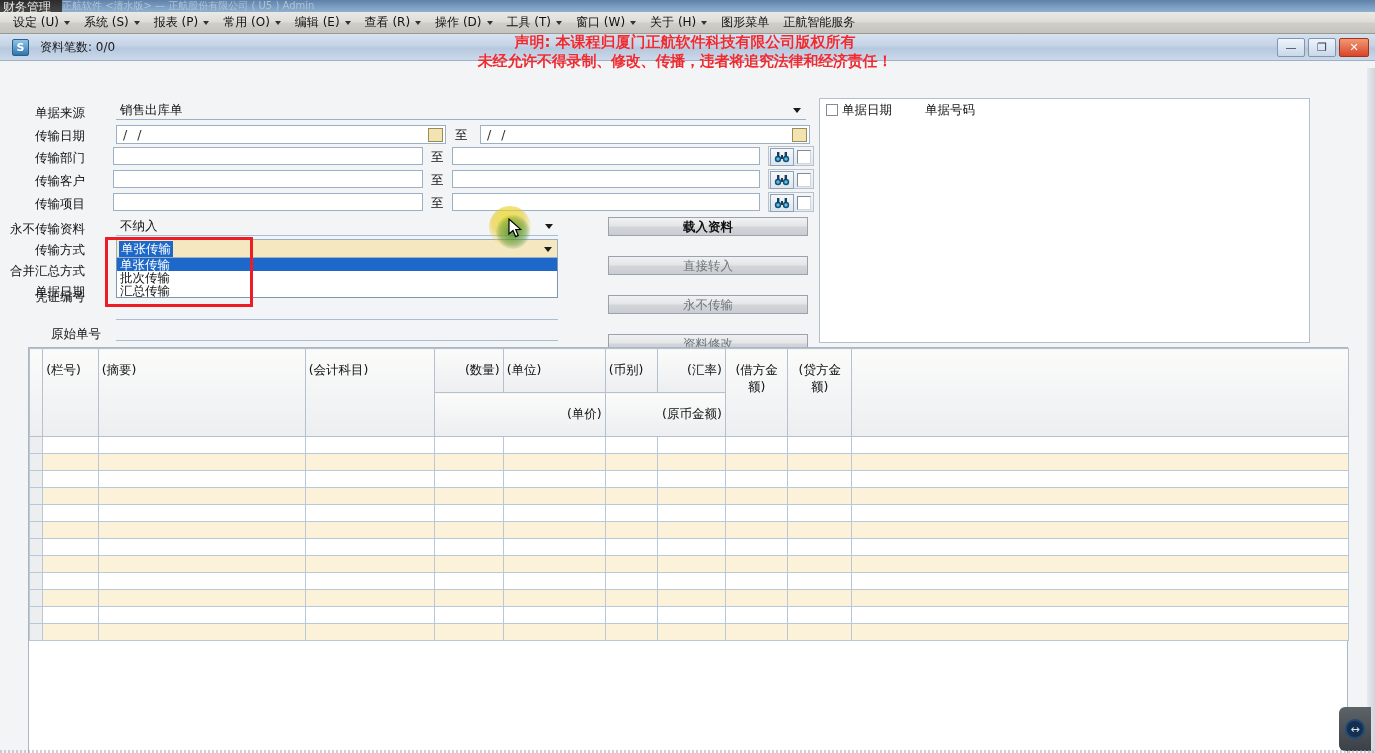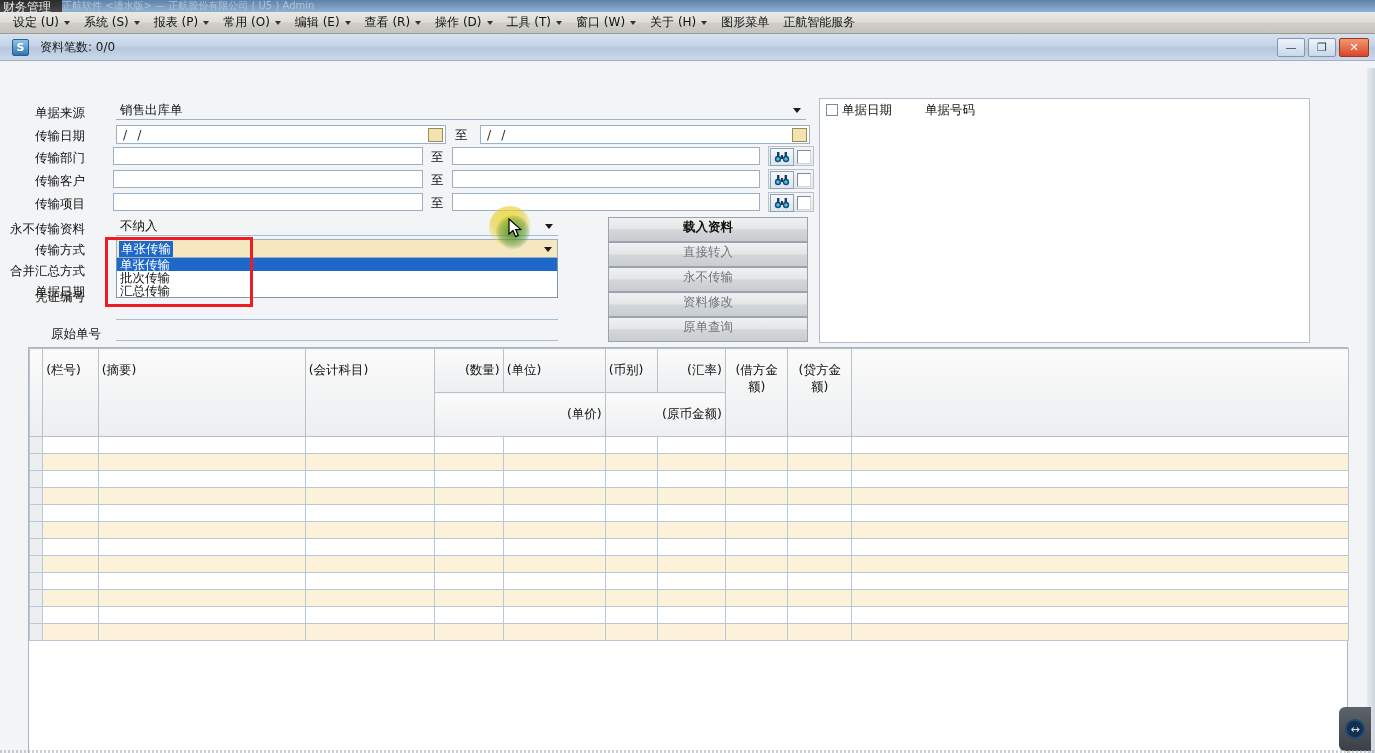"声明: 本课程归厦门正航软件科技有限公司版权所有" div.notice { html: none -> <div> <div>声明: 本课程归厦门正航软件科技有限公司版权所有</div> <div>未经允许不得录制、修改、传播，违者将追究法律和经济责任！</div> </div> }
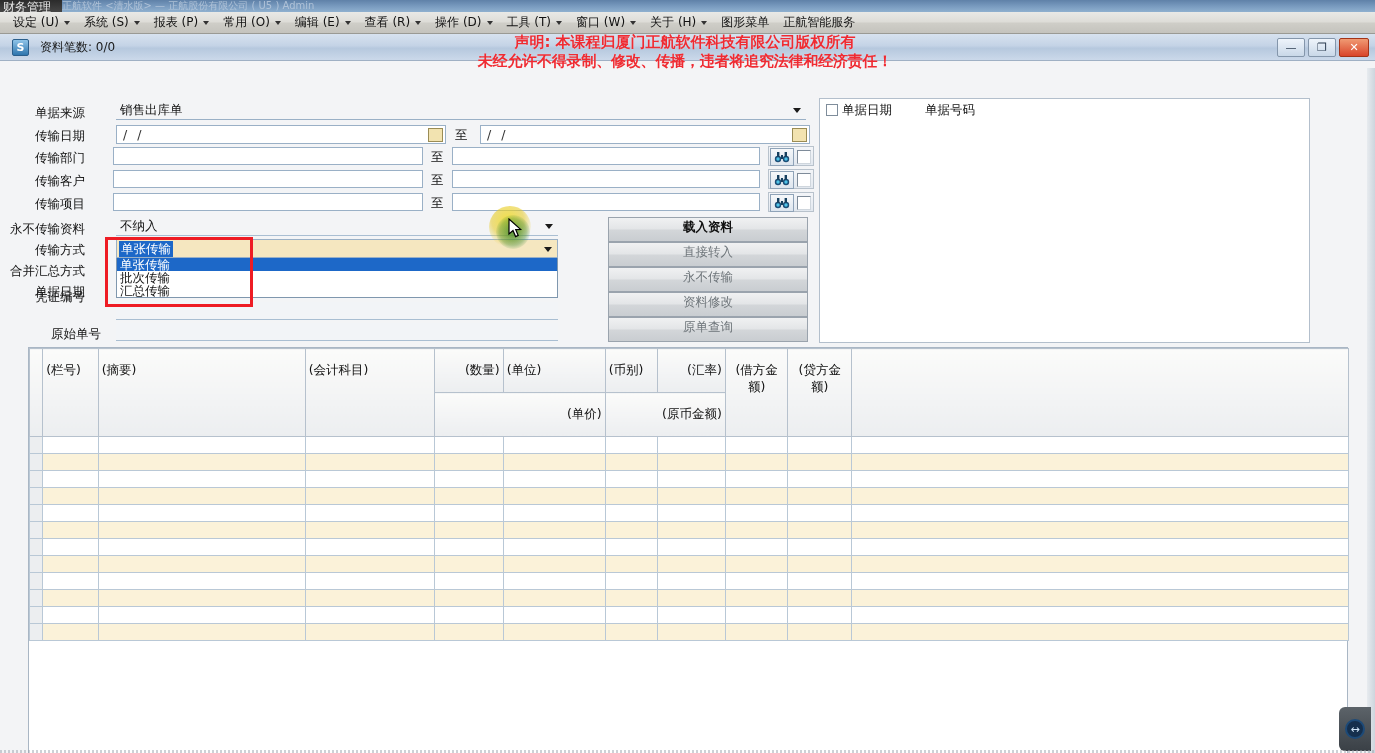"载入资料" .bigbtn { height: 25px -> 19px; margin-bottom: 0 -> 20px }
